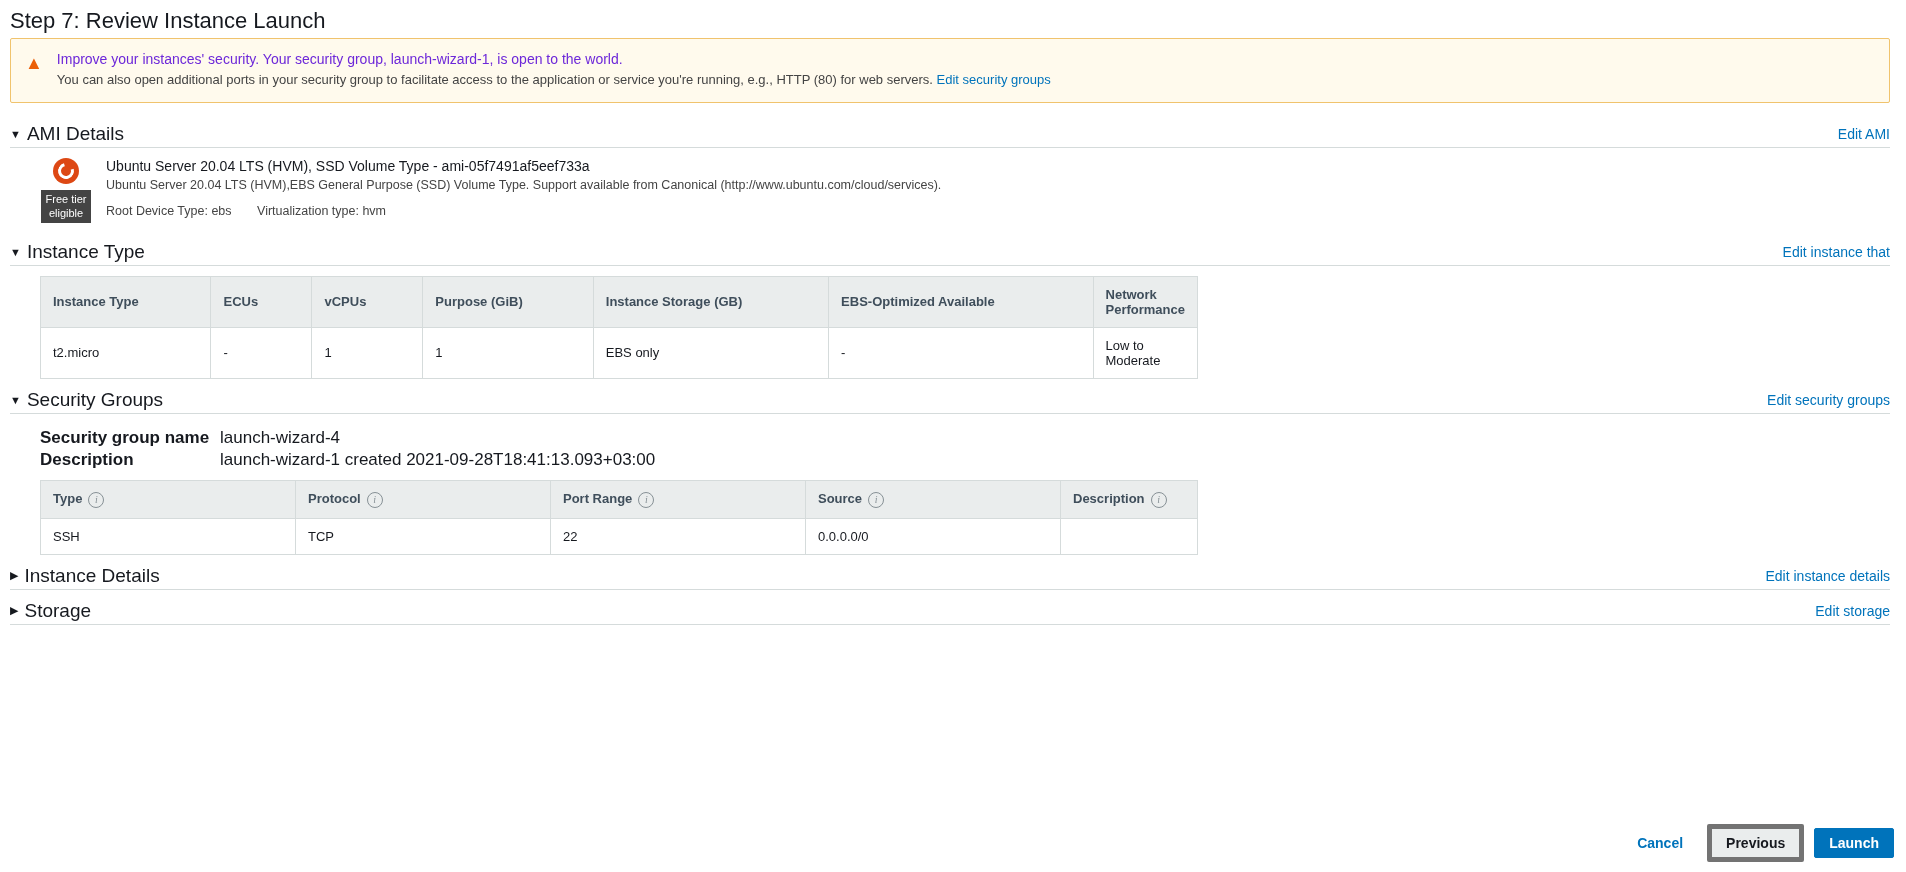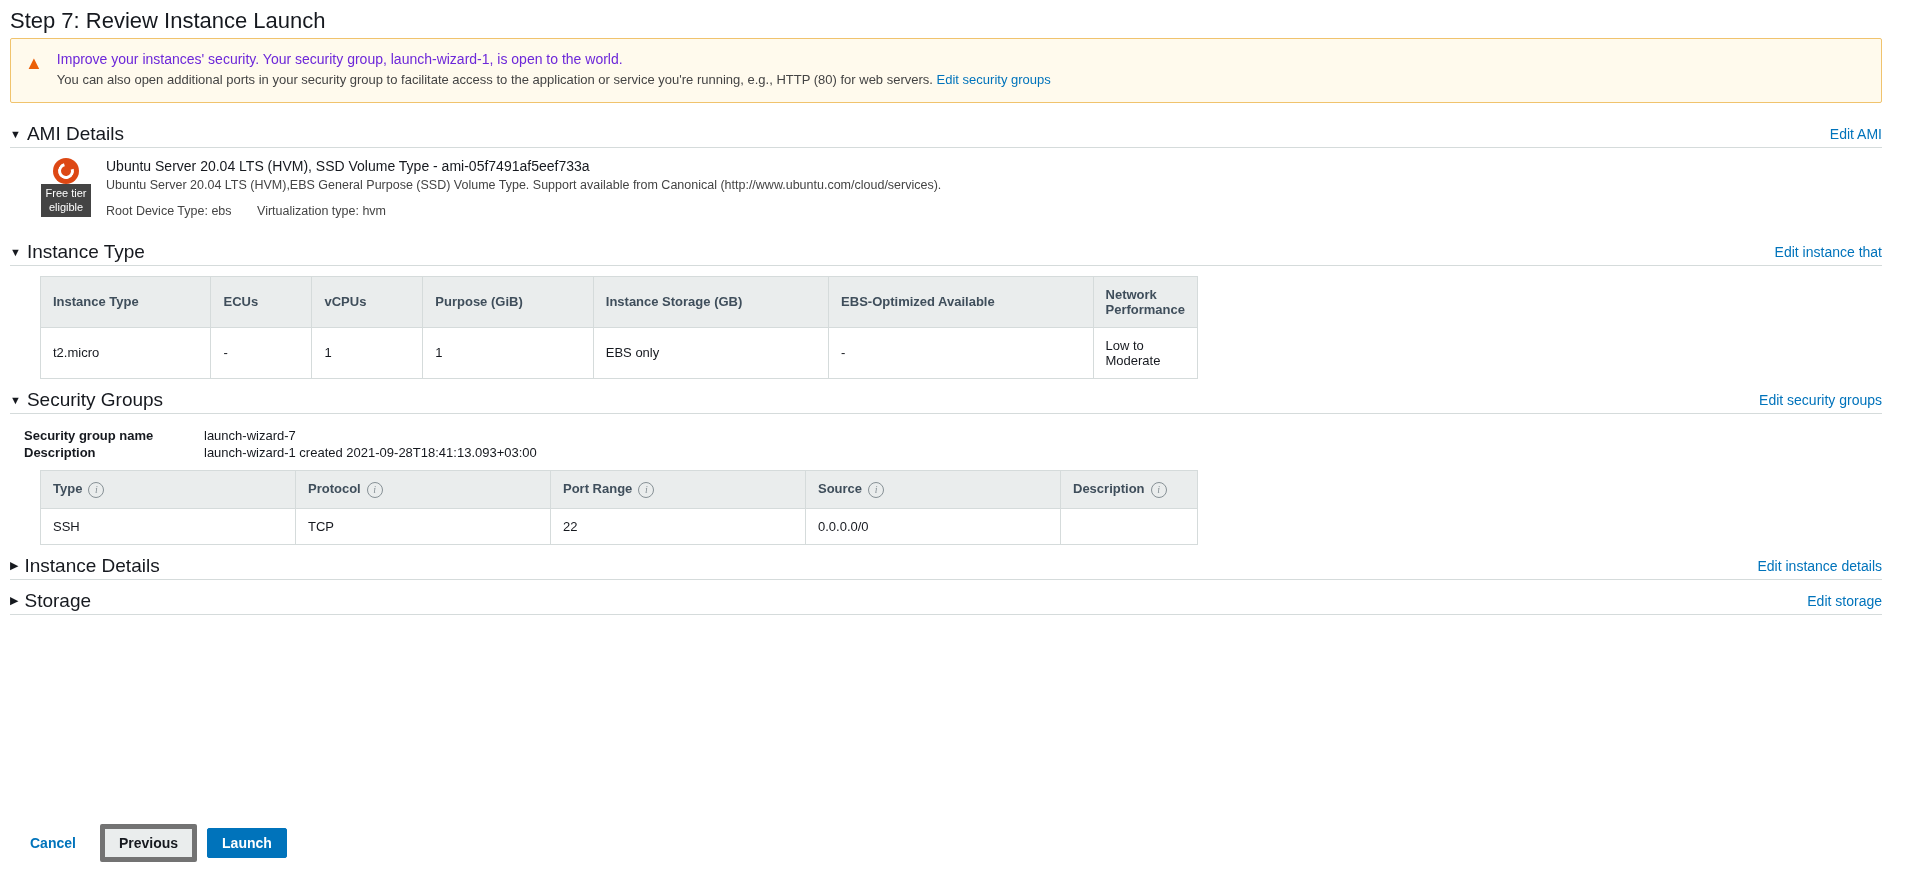"Step 7: Review Instance Launch" .page { padding: 8px 24px 70px 10px -> 8px 16px 70px 10px }
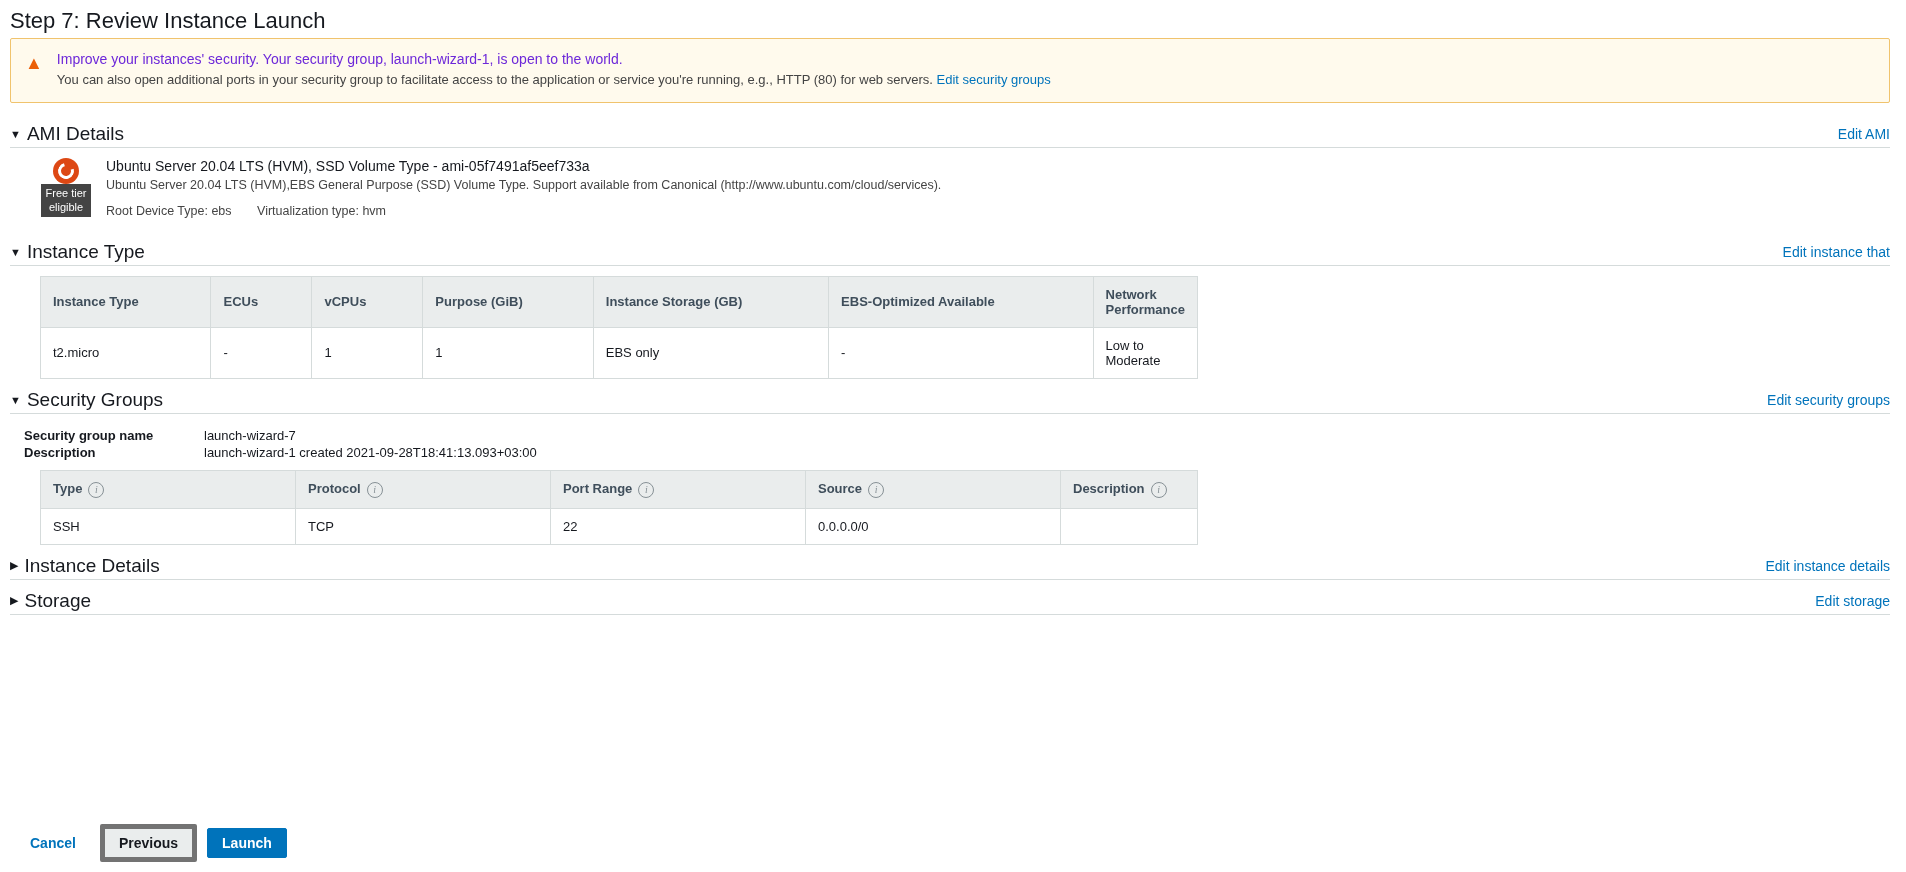"Free tier" .ami-left { gap: none -> 6px }
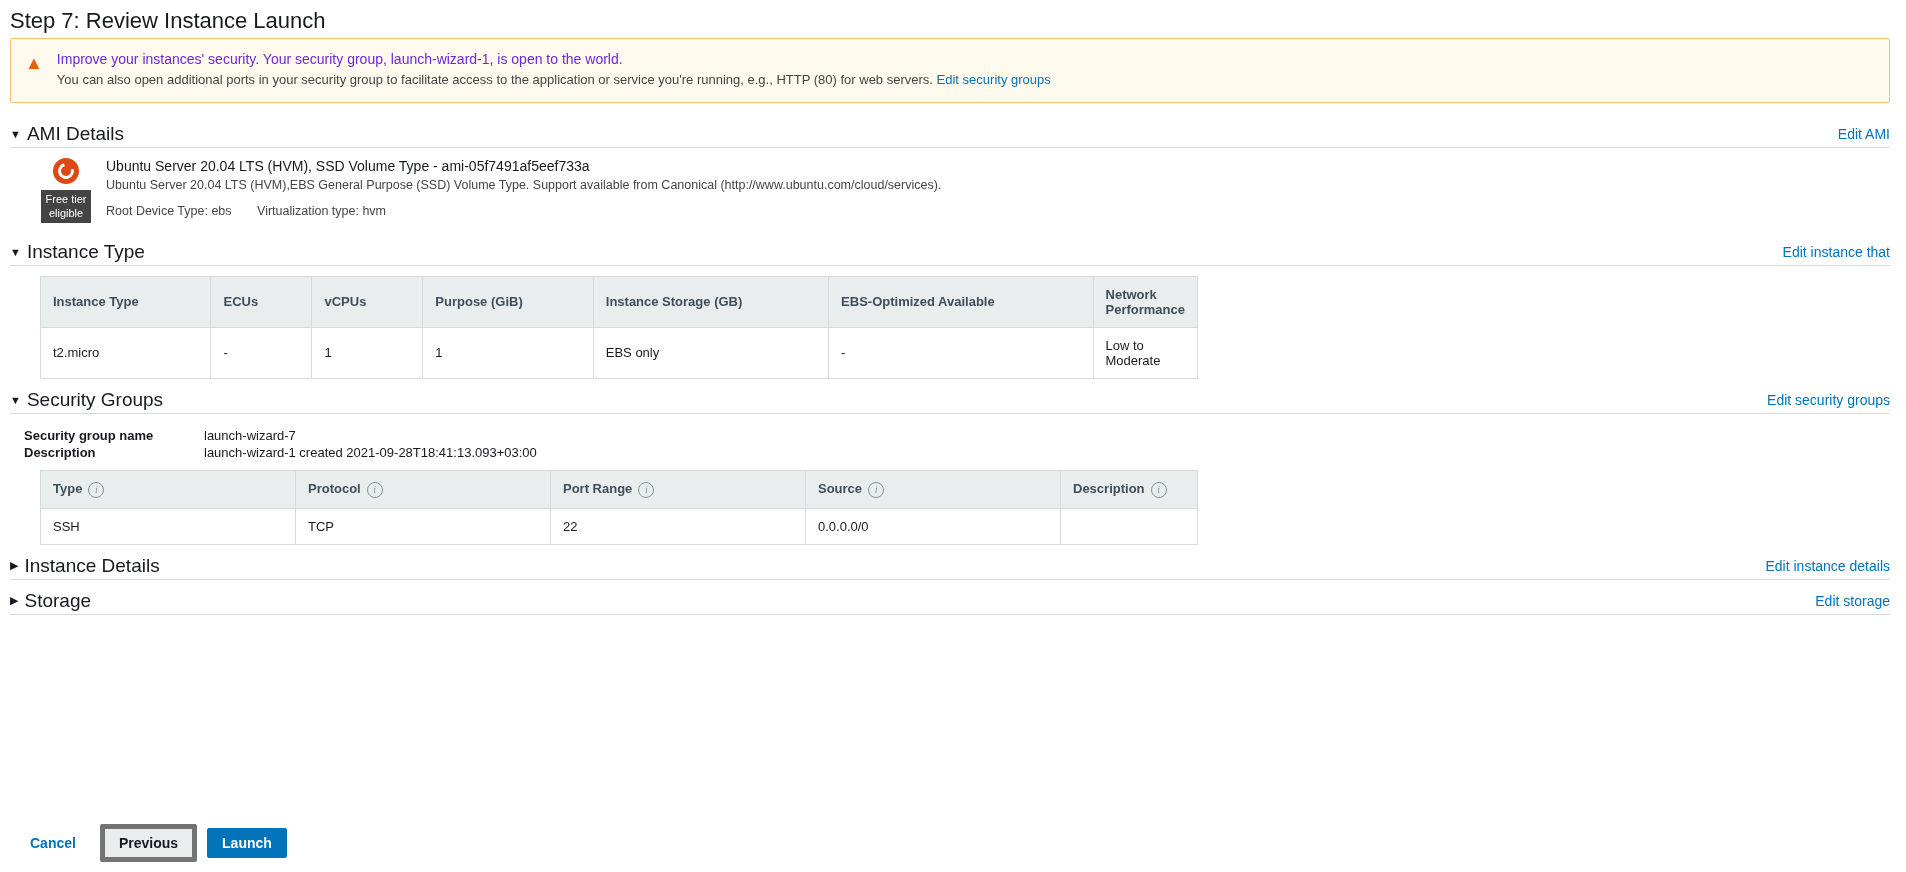"Security group name" .kv { font-size: 13px -> 17px; margin: 14px 0 8px 14px -> 14px 0 8px 30px }
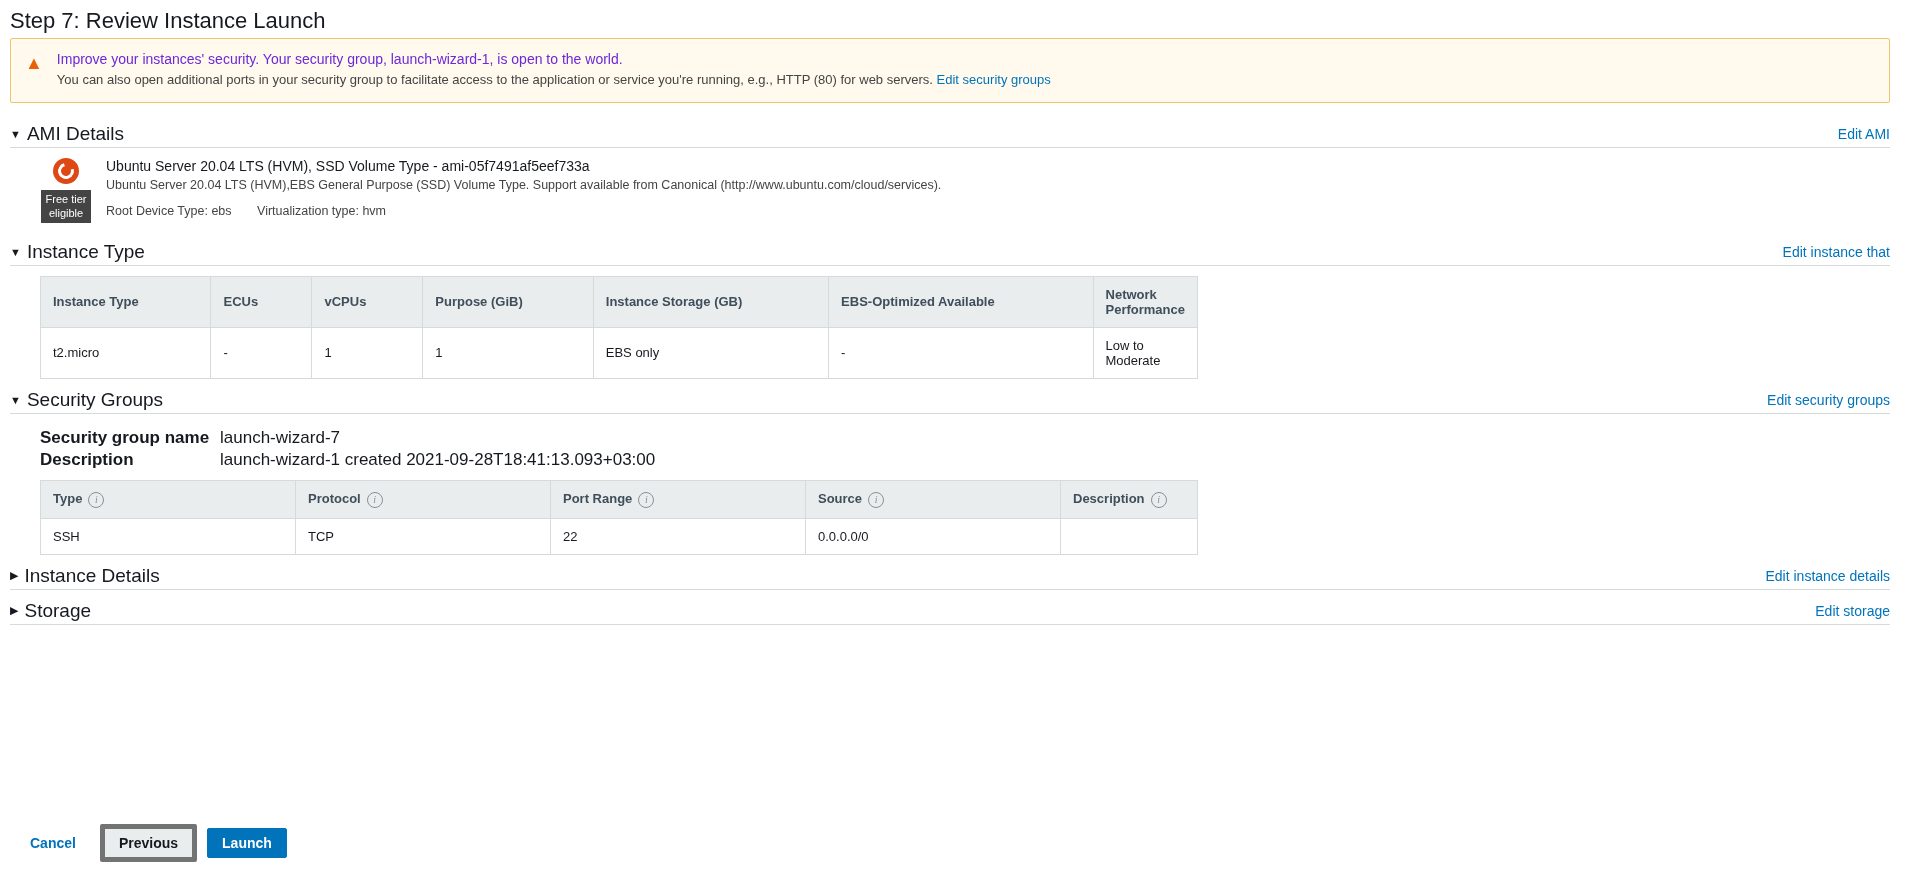"launch-wizard-7" span { text: launch-wizard-7 -> launch-wizard-4 }
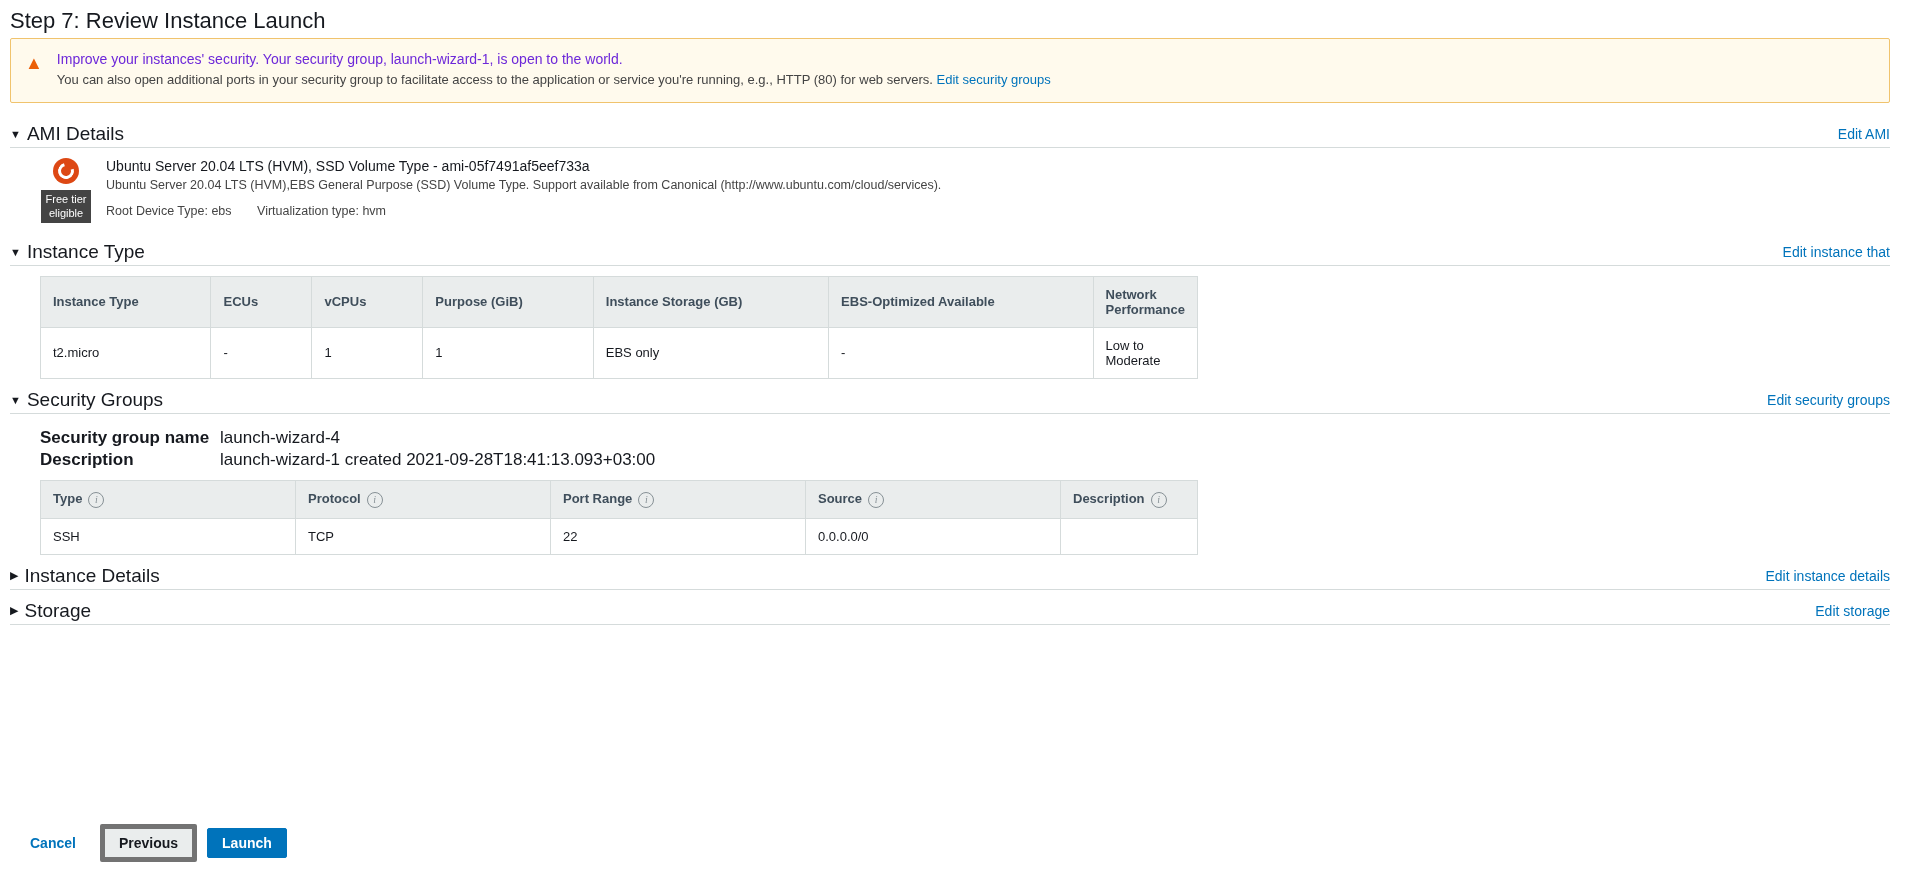"Cancel" .footer { justify-content: none -> flex-end; left: 4px -> 16px }
